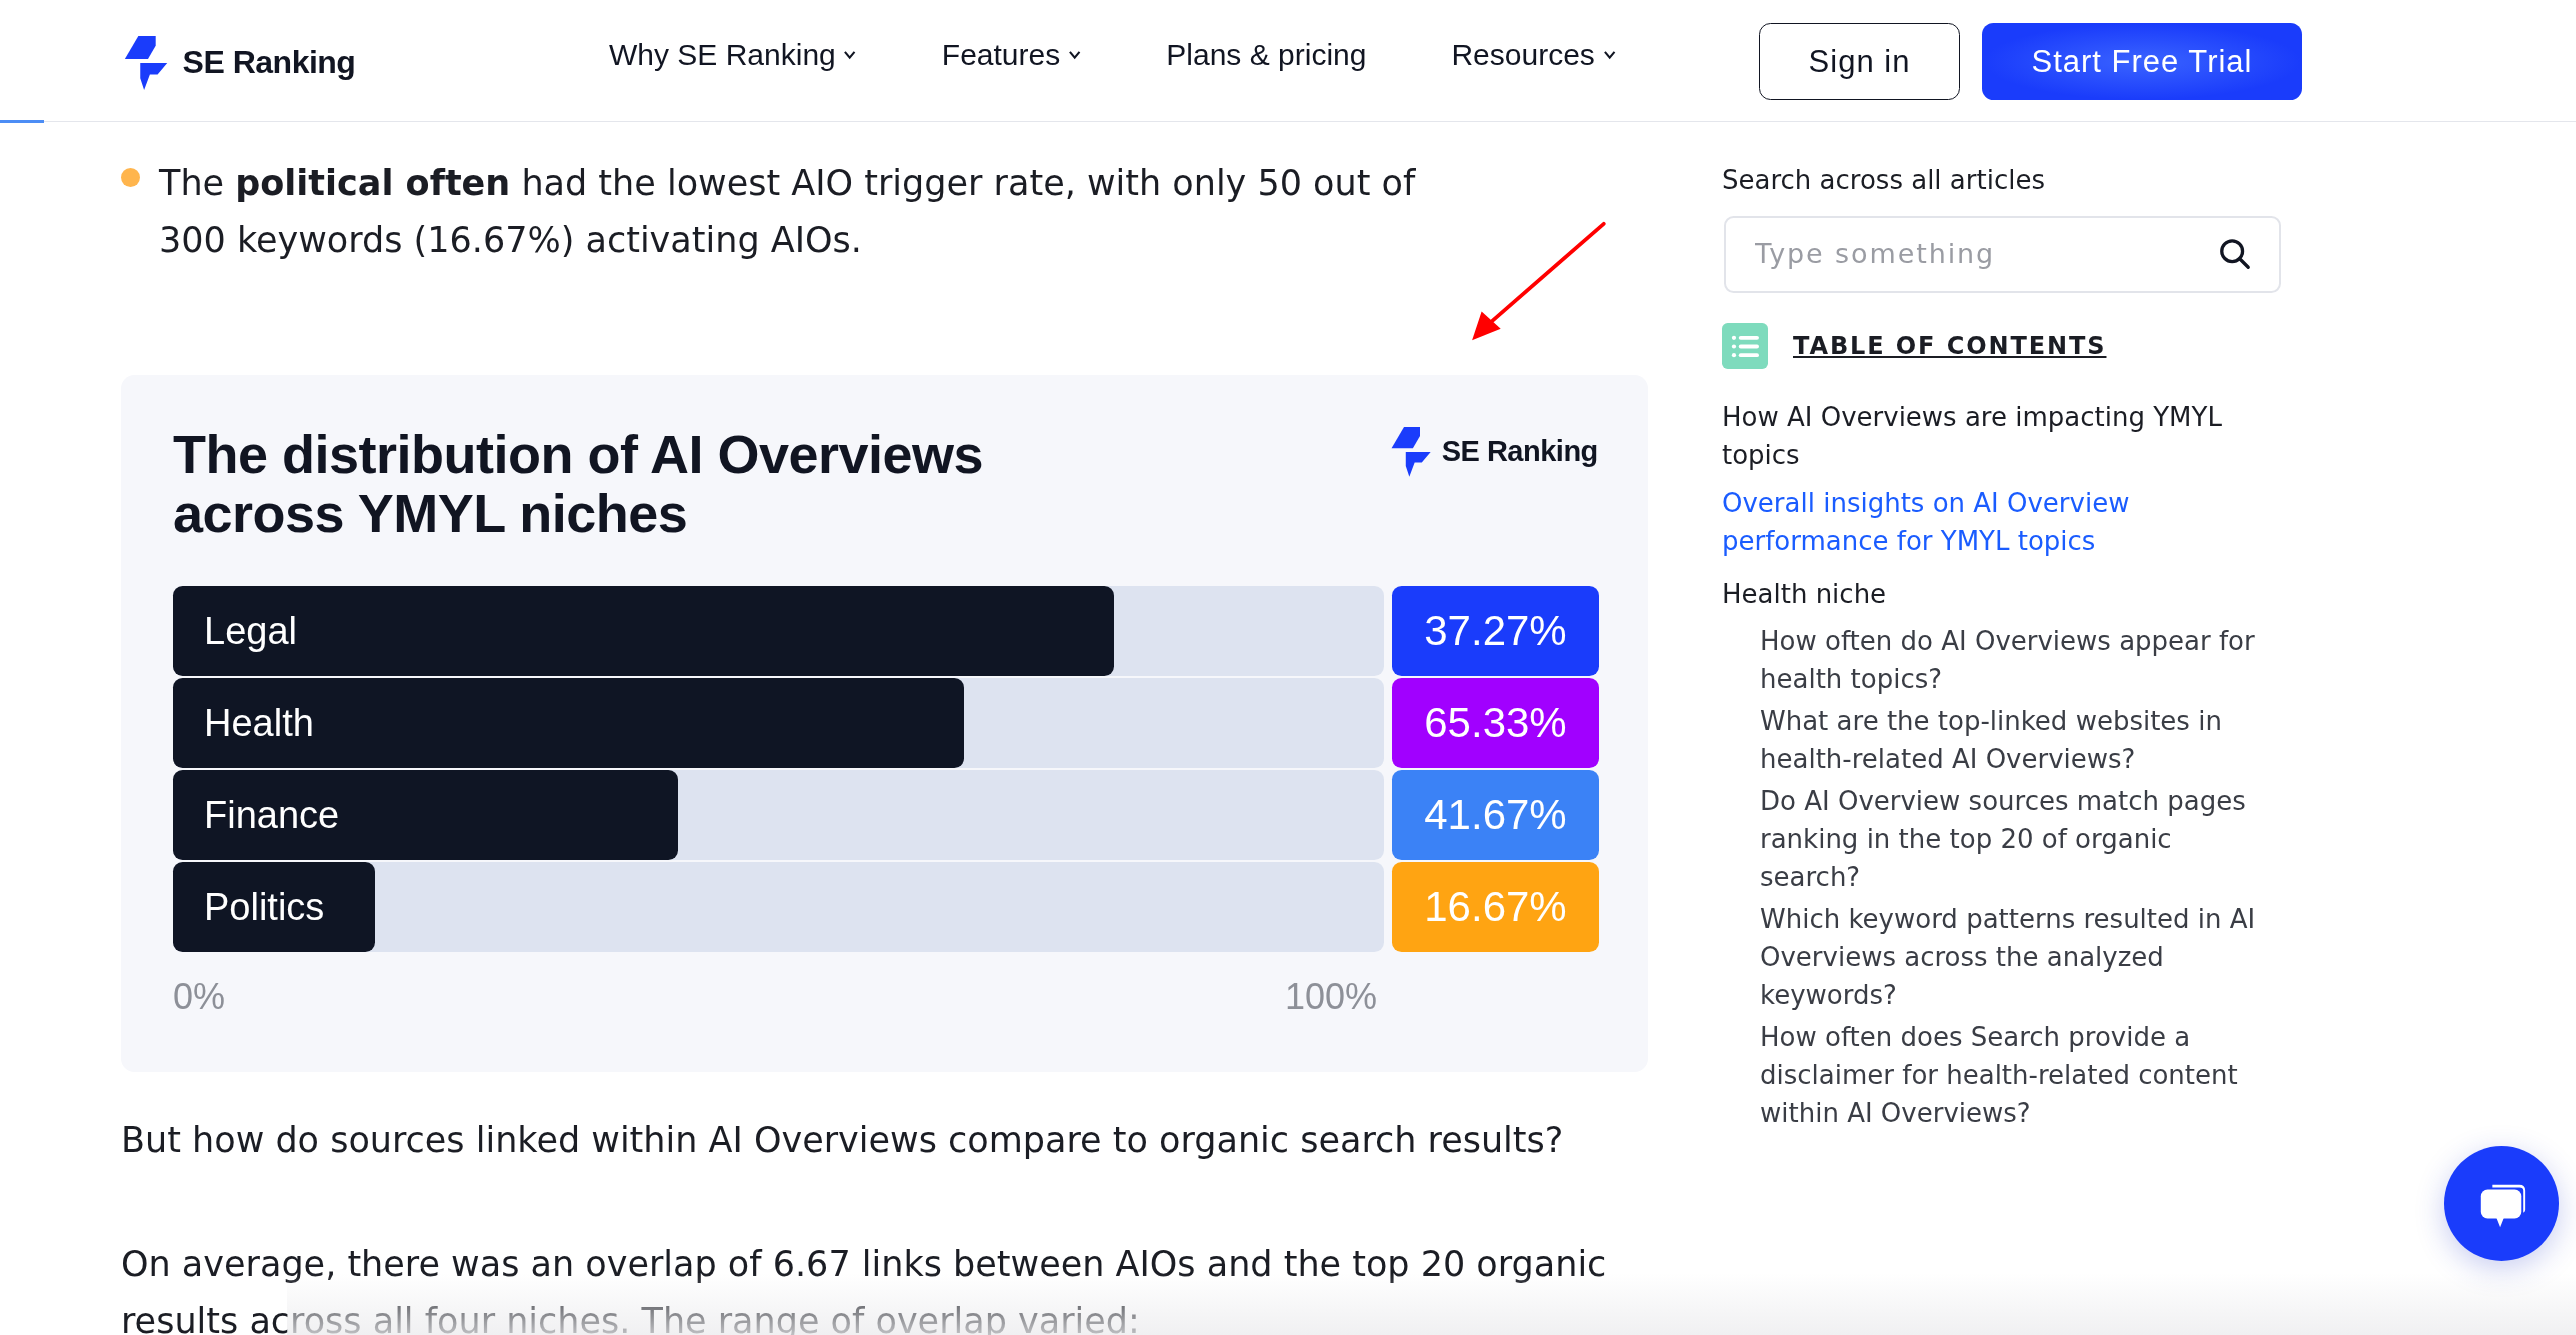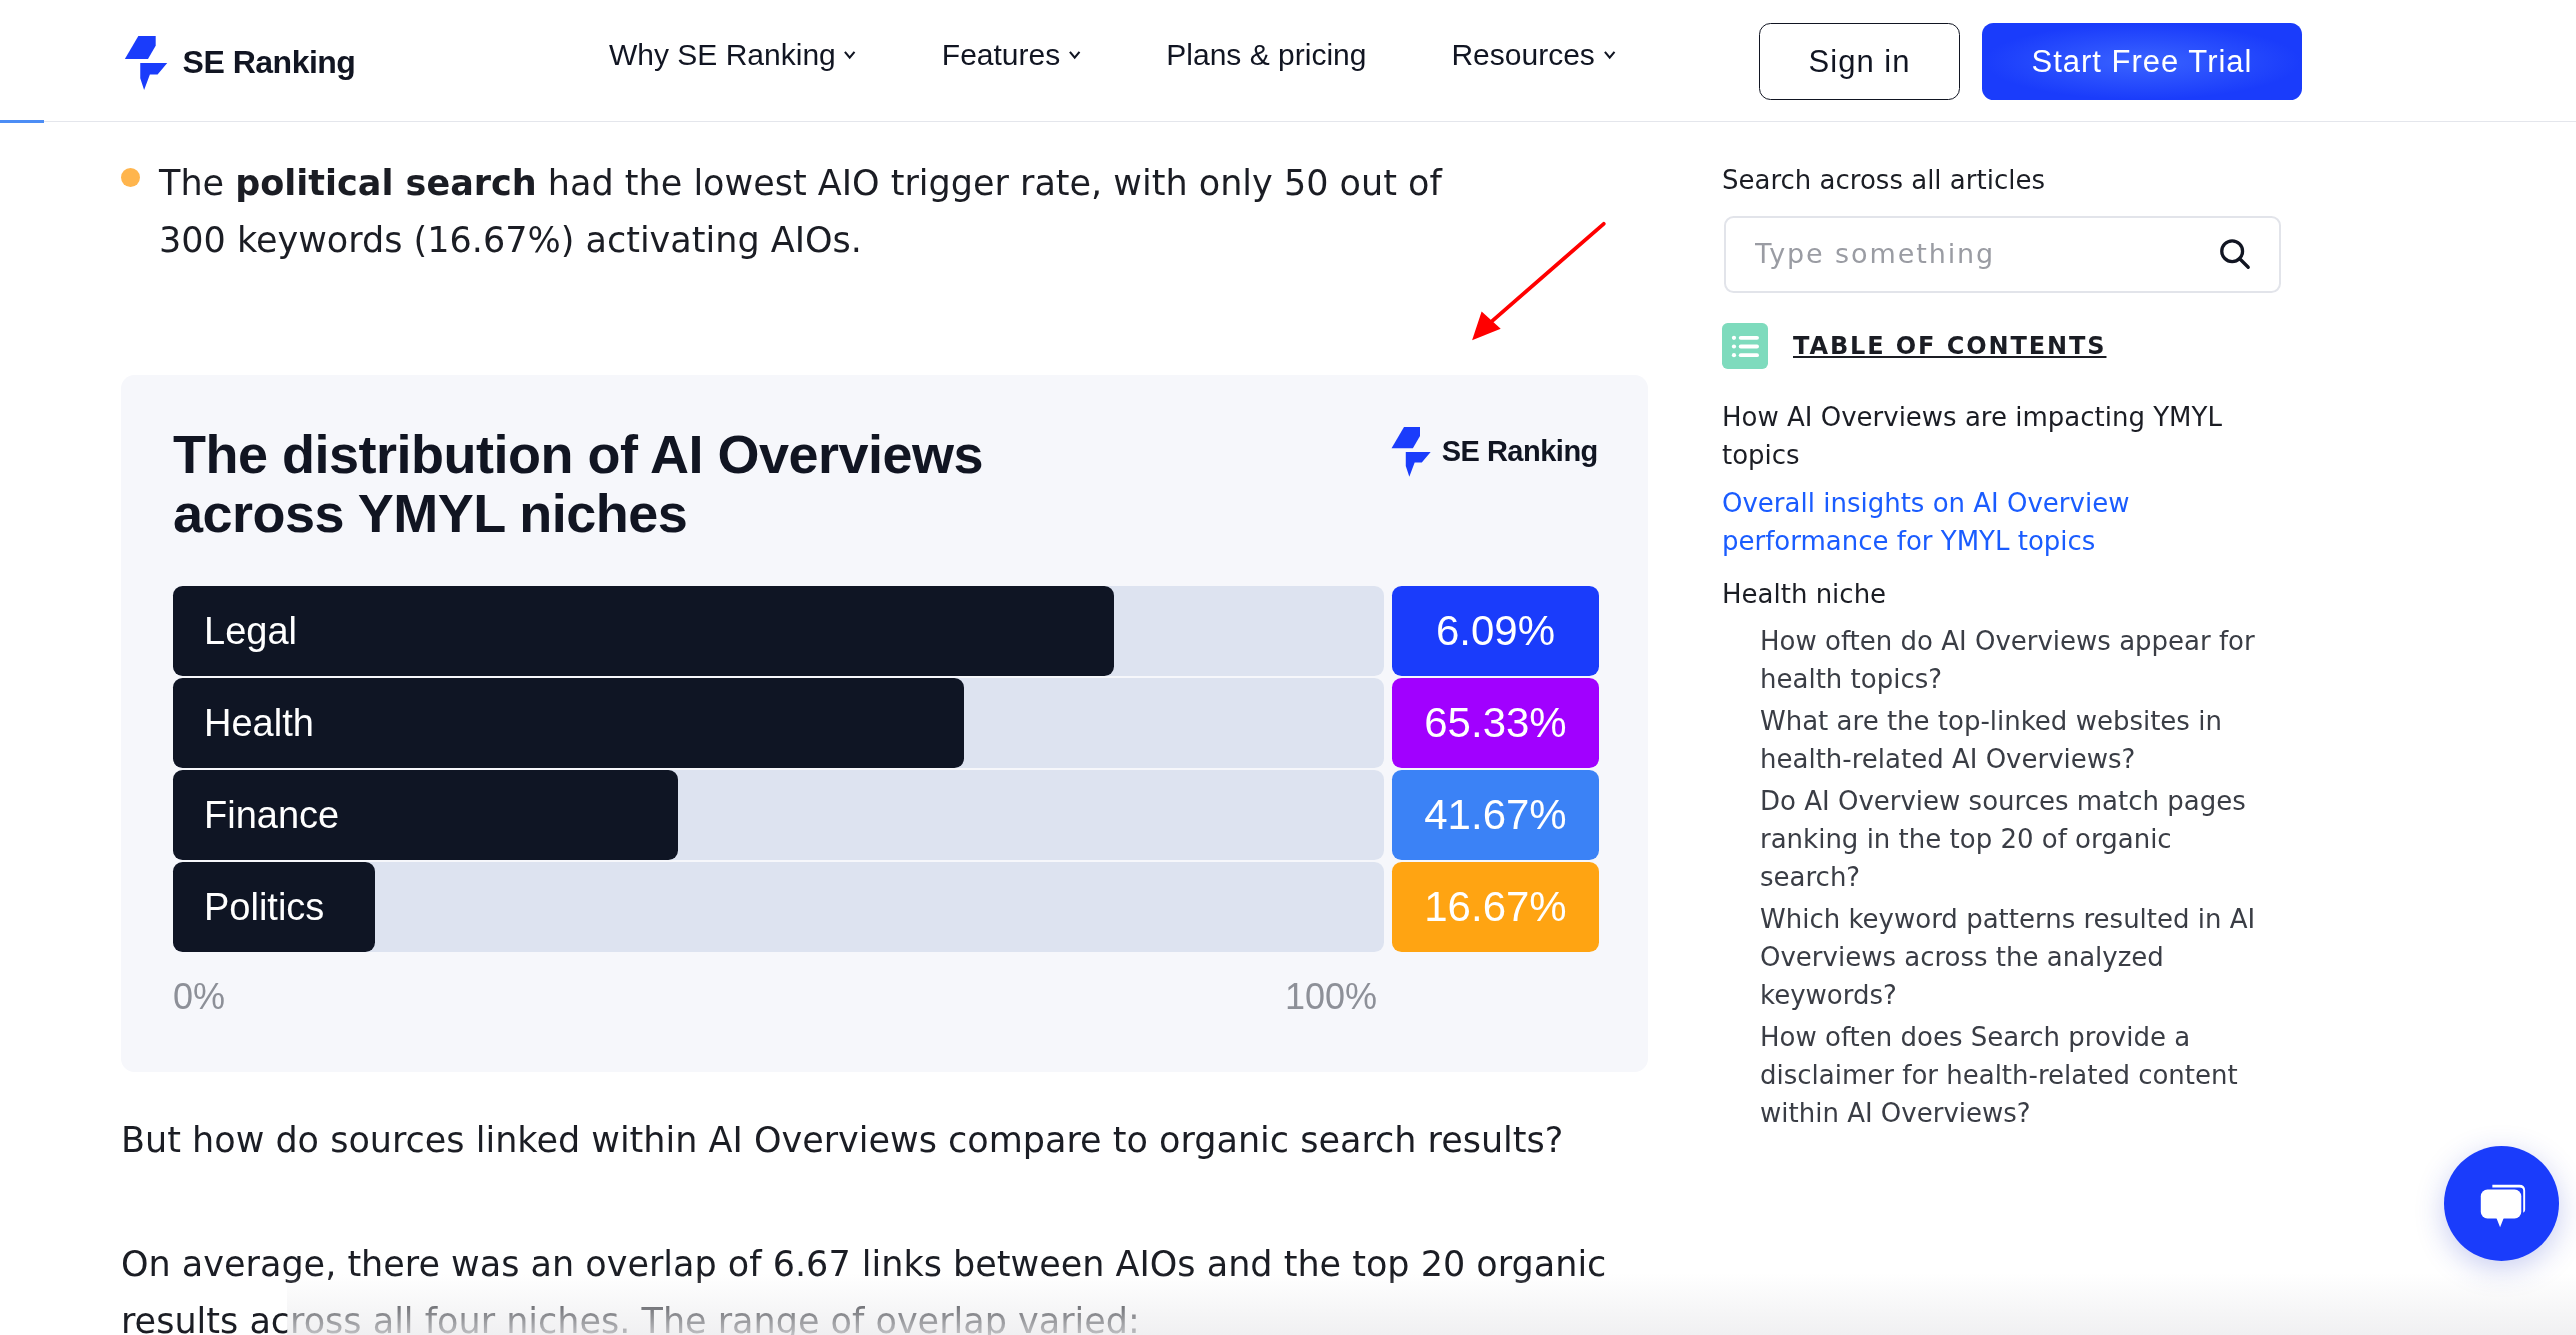"political search" b { text: search -> often }
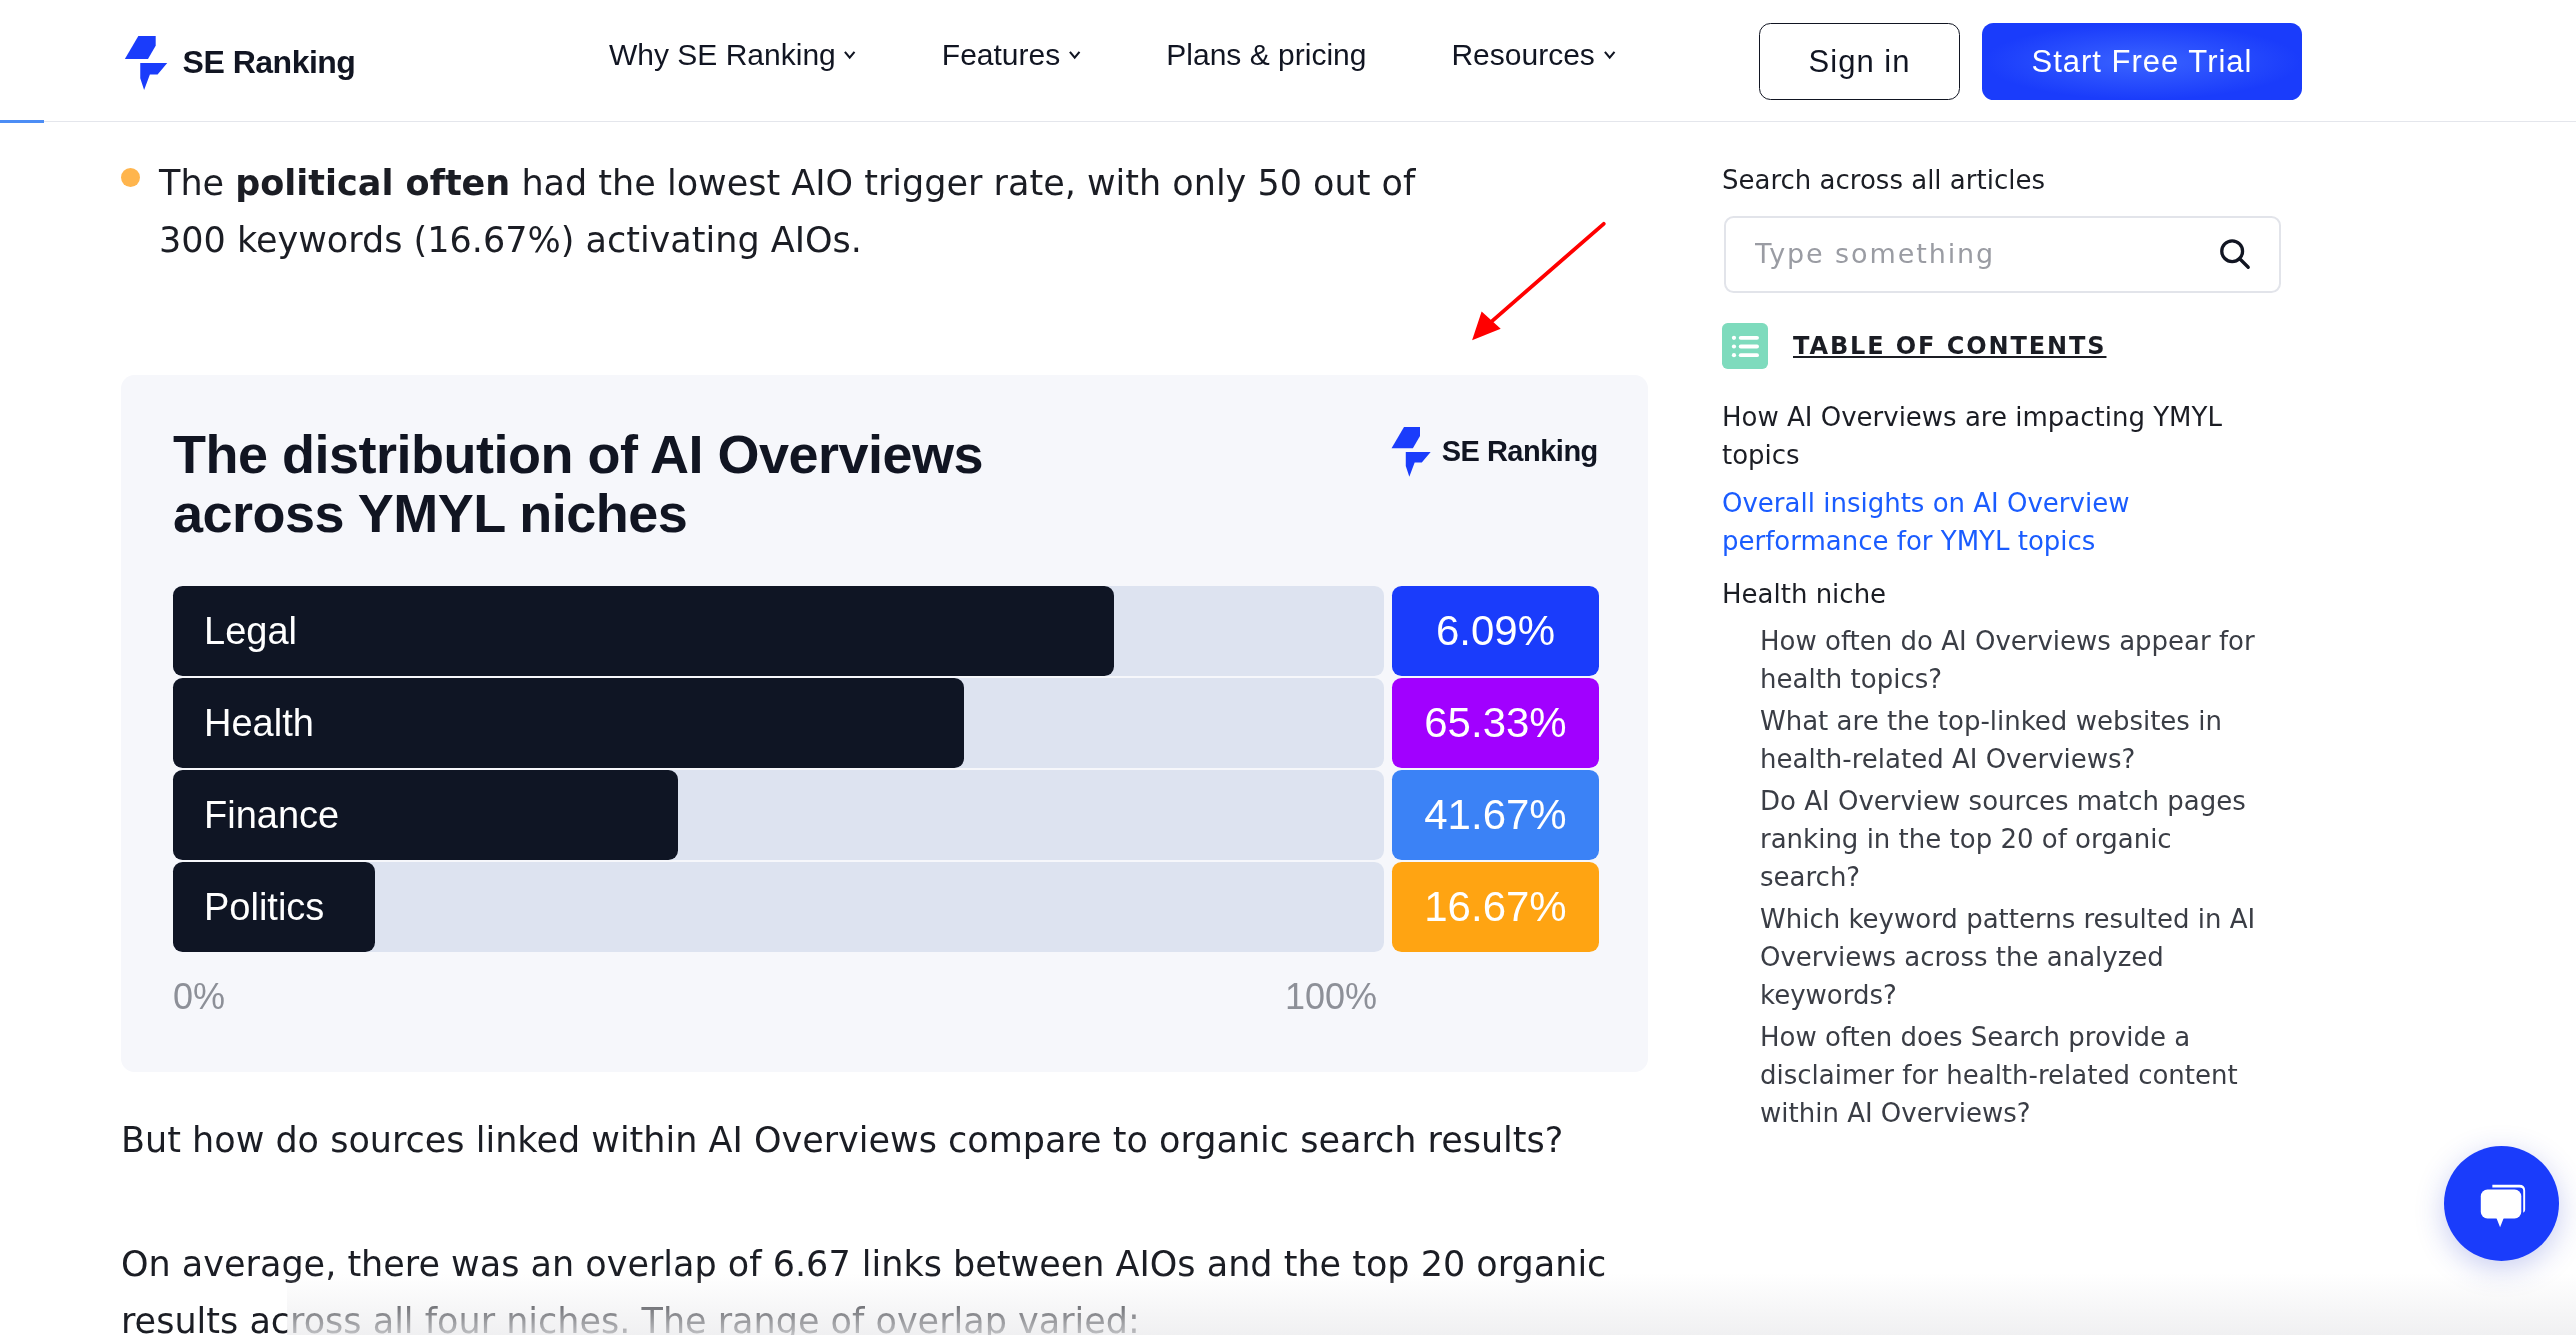"6.09%" div.bar-value { text: 6.09% -> 37.27% }
